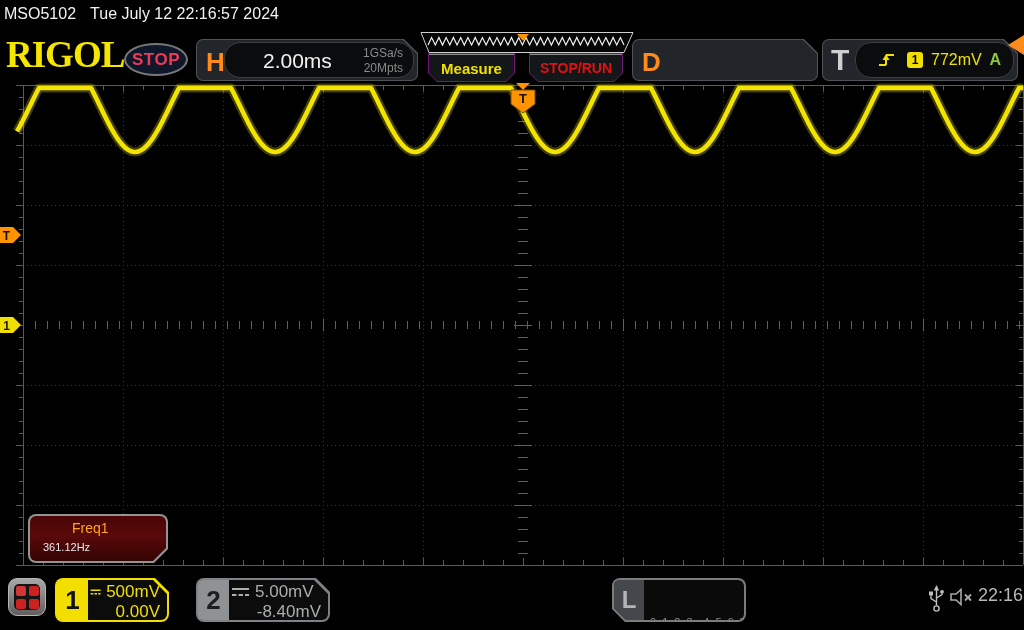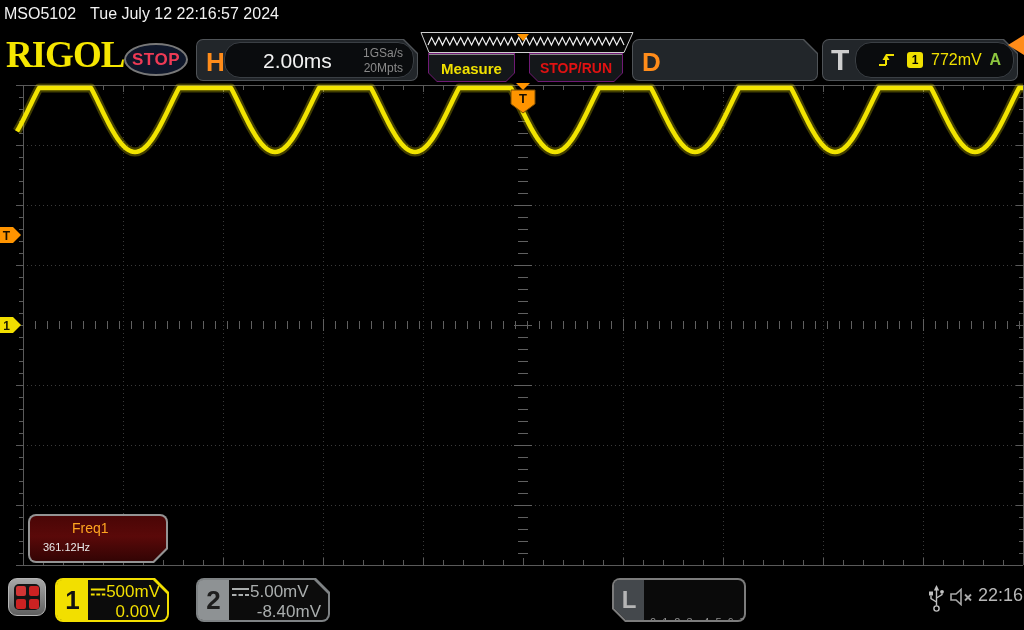"500mV" .chan-row1 { gap: none -> 5px }
